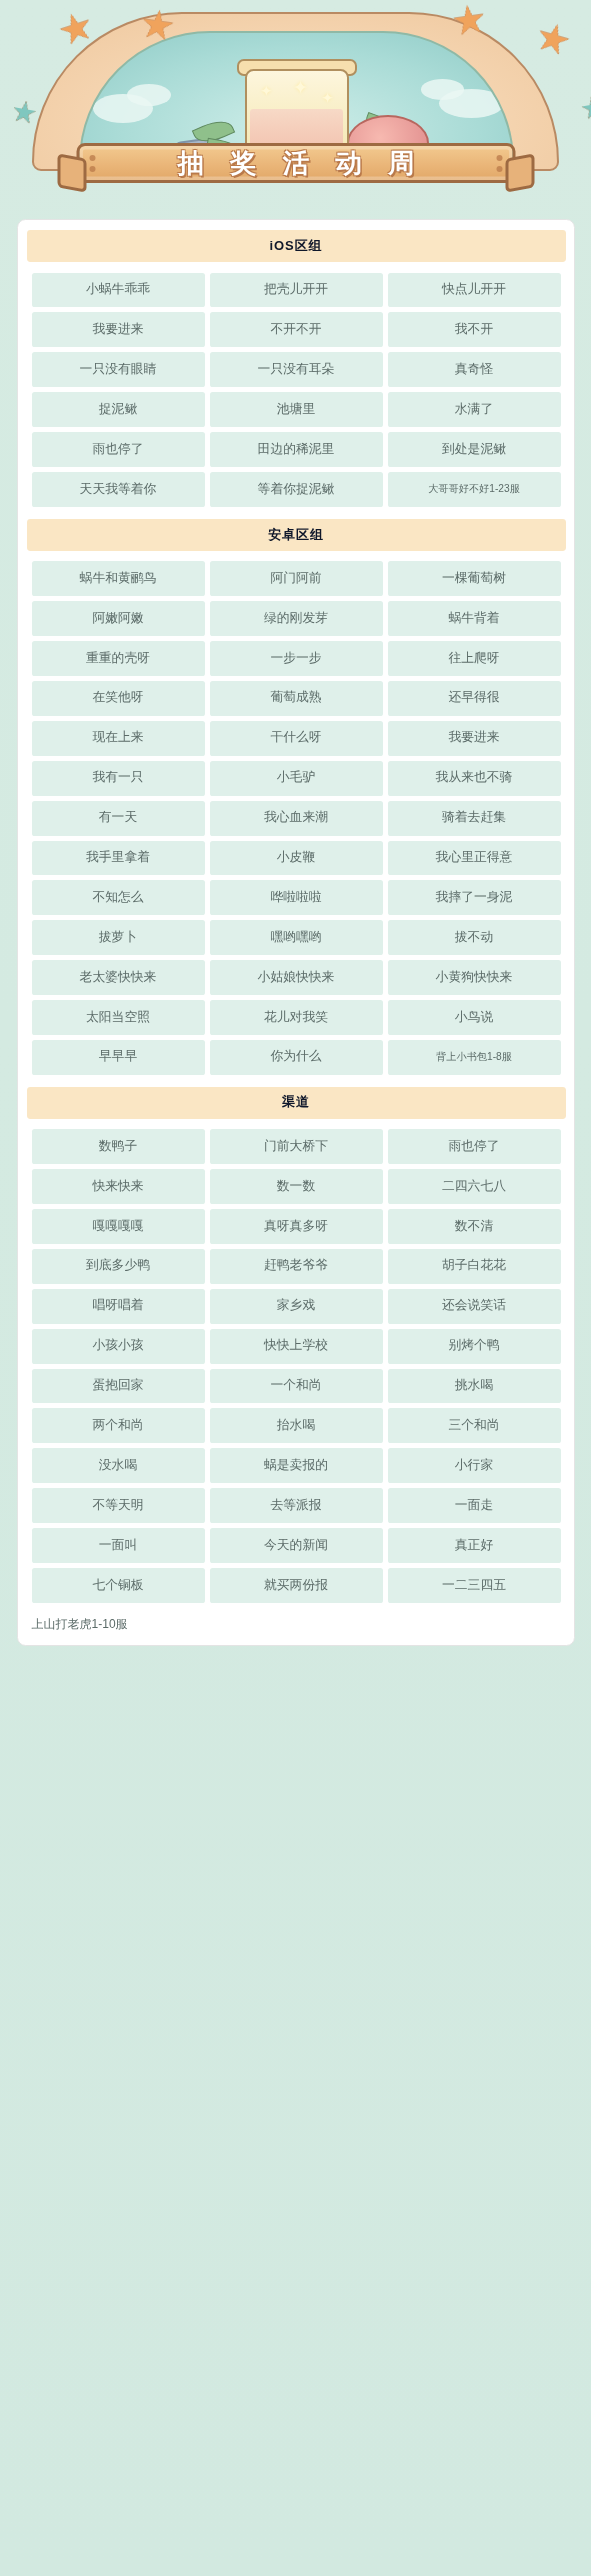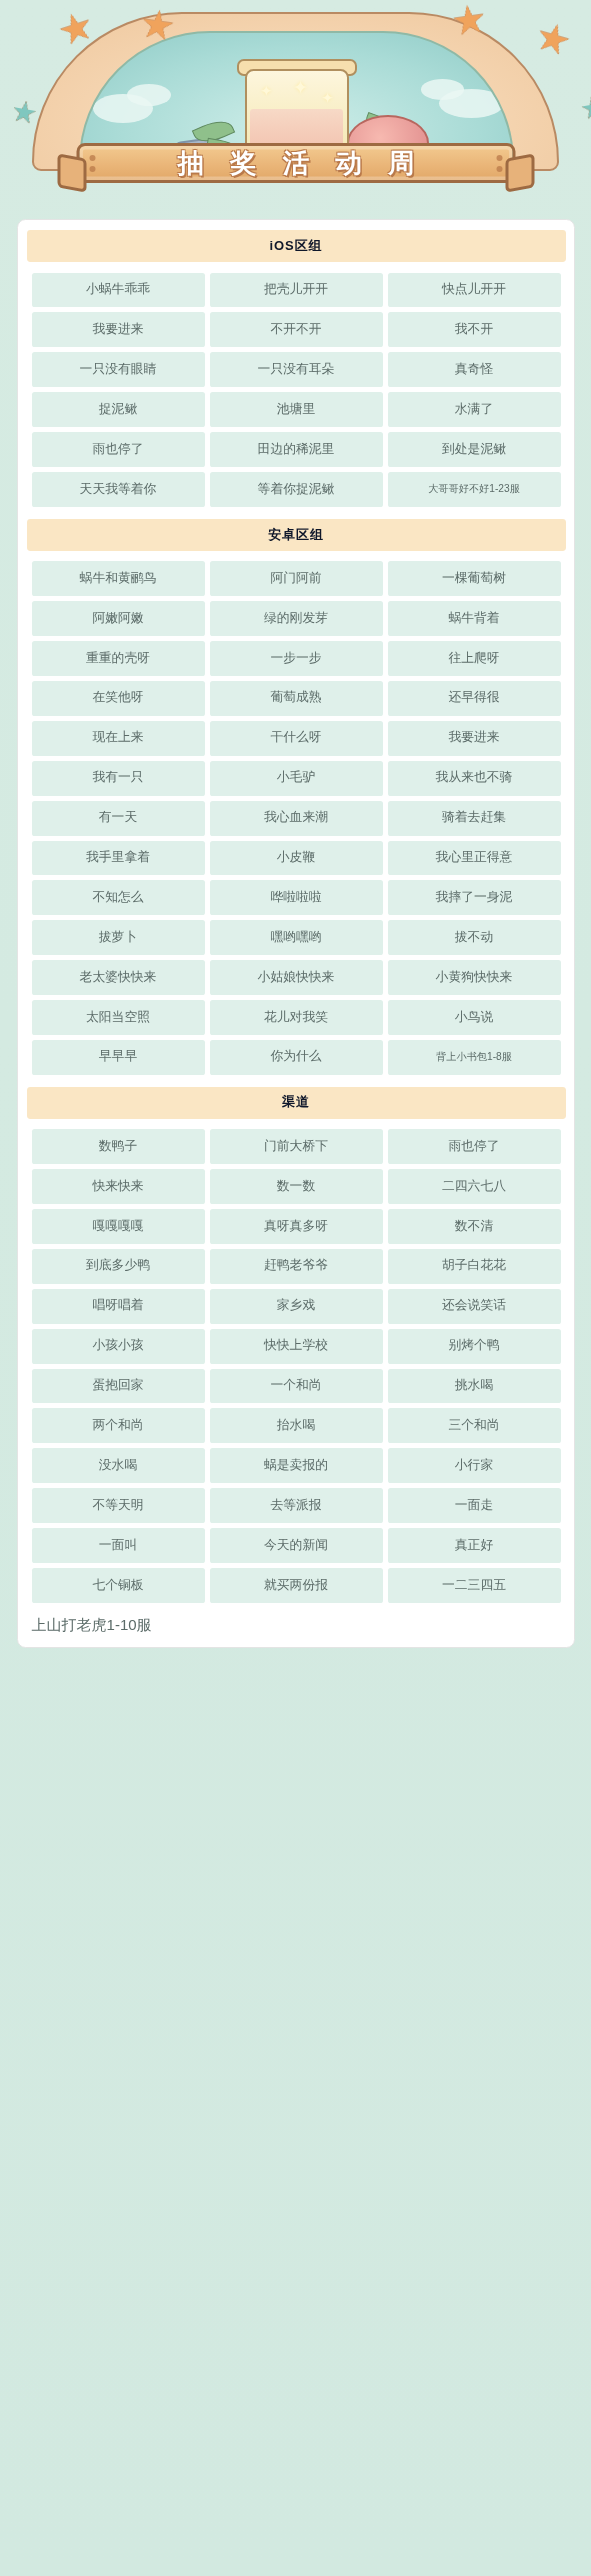"上山打老虎1-10服" .footer-note { font-size: 15px -> 12px }
